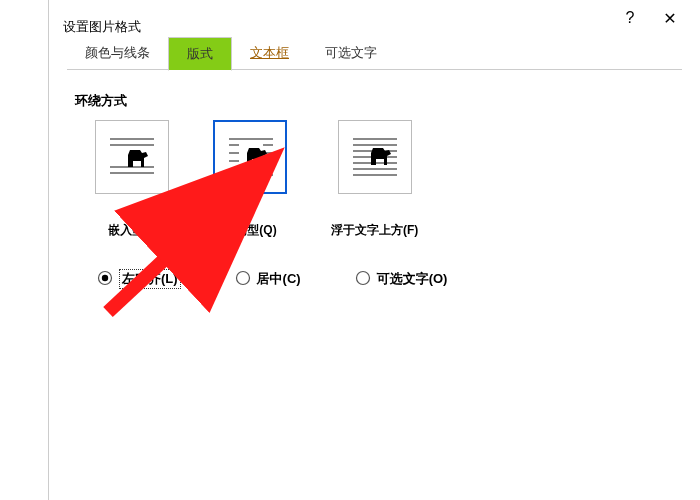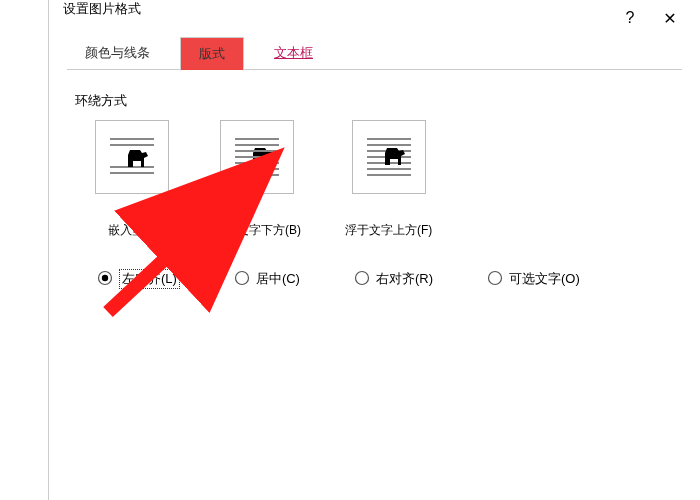"设置图片格式" .titlebar { align-items: flex-start -> flex-end }
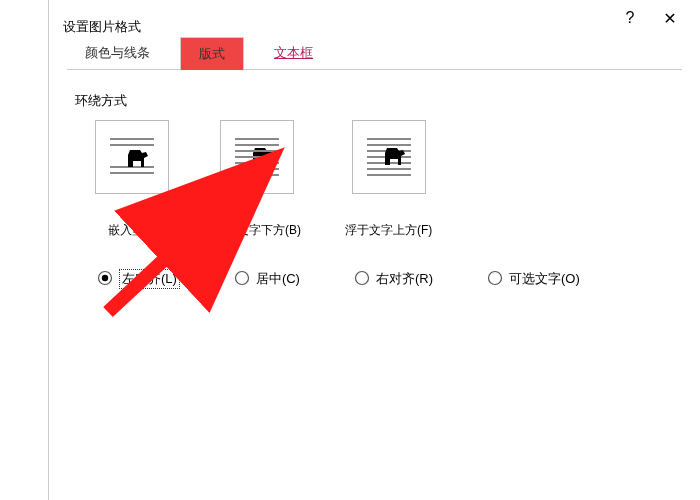"颜色与线条" .tabs { gap: 12px -> 0 }
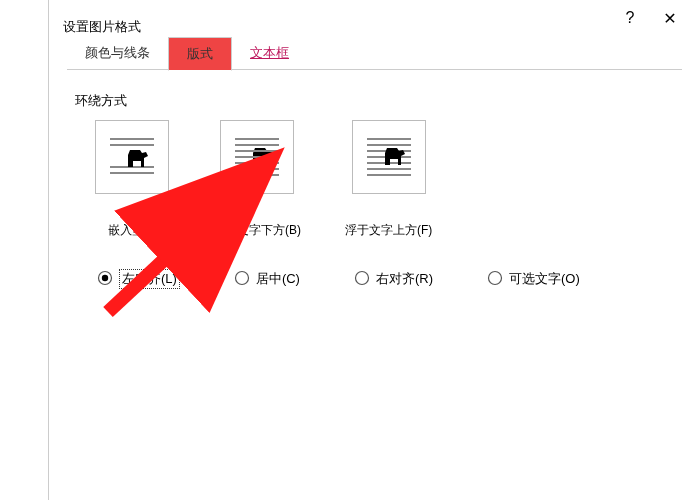"版式" .tab.active { background: #ef4444 -> #84cc16 }
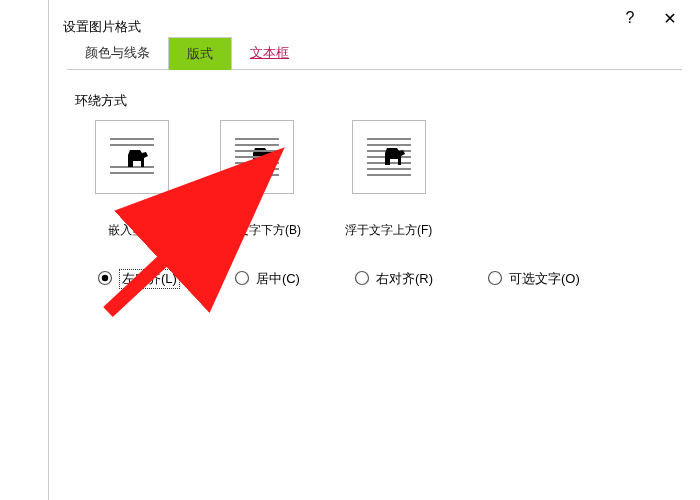"文本框" .tab.disabled { color: #be185d -> #a16207 }
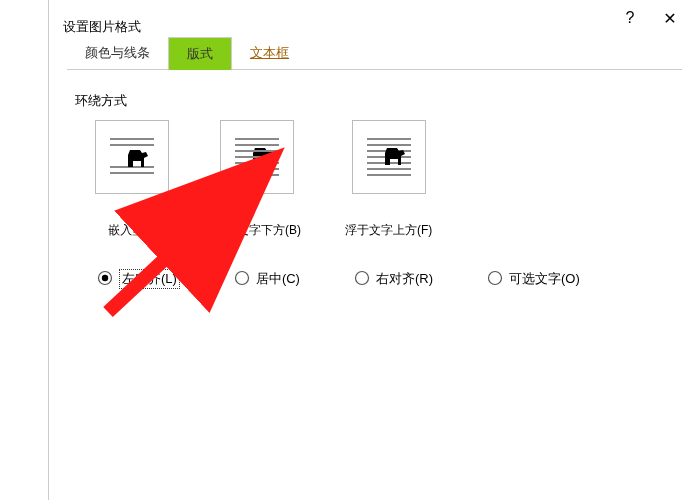"可选文字" div.tab { html: none -> <div>可选文字</div> }
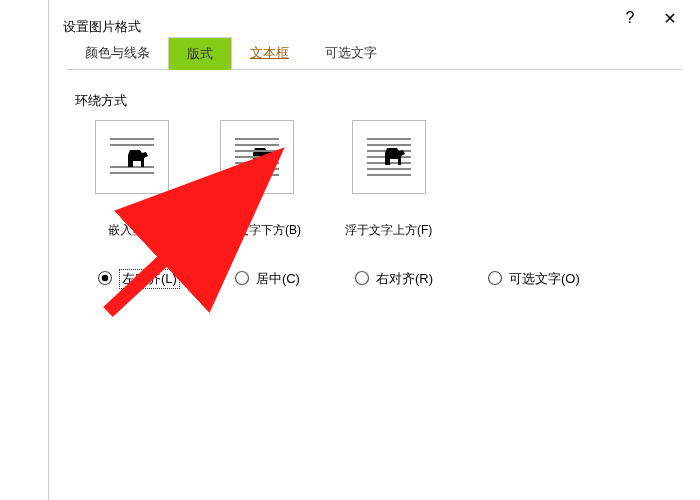"环绕方式" .content { font-weight: none -> bold }
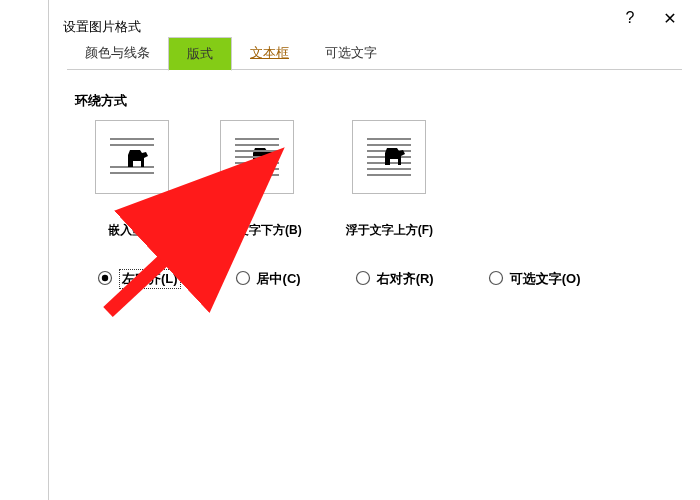"四周型(Q)" div.wrap-item { html: none -> <div> <div> <svg> <g> <line></line> <line></line> <line></line> <line></line> <line></line> <line></line> <line></line> <line></line> <line></line> </g> <g> <path></path> </g> </svg> </div> <div>四周型(Q)</div> </div> }
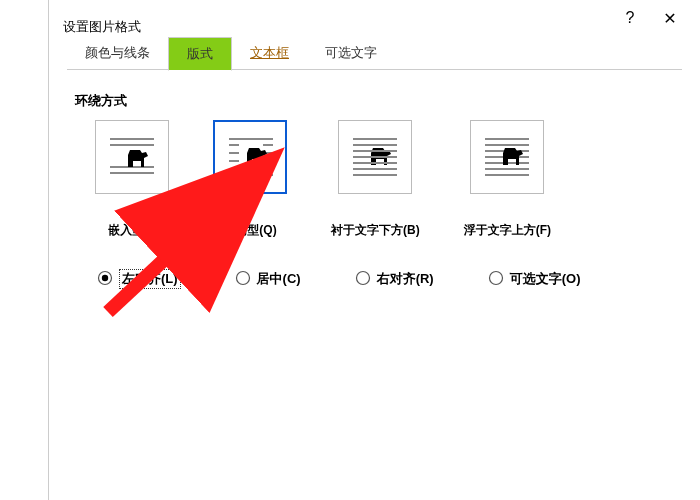"衬于文字下方(B)" div.wrap-item { html: <div> <div> <svg> <g> <path></path> </g> <g> <line></line> <line></line> <line></line> <line></line> <line></line> <line></line> <line></line> </g> </svg> </div> <div>衬于文字下方(B)</div> </div> -> none }
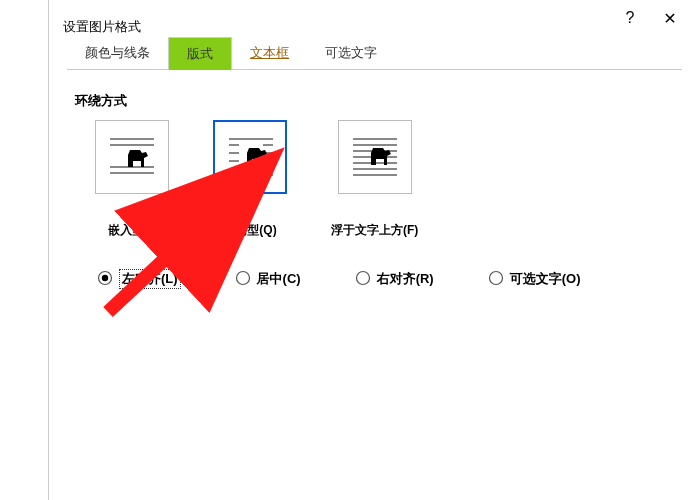"右对齐(R)" div.radio { html: <div> <span><svg> <circle></circle> </svg></span> <span>右对齐(R)</span> </div> -> none }
